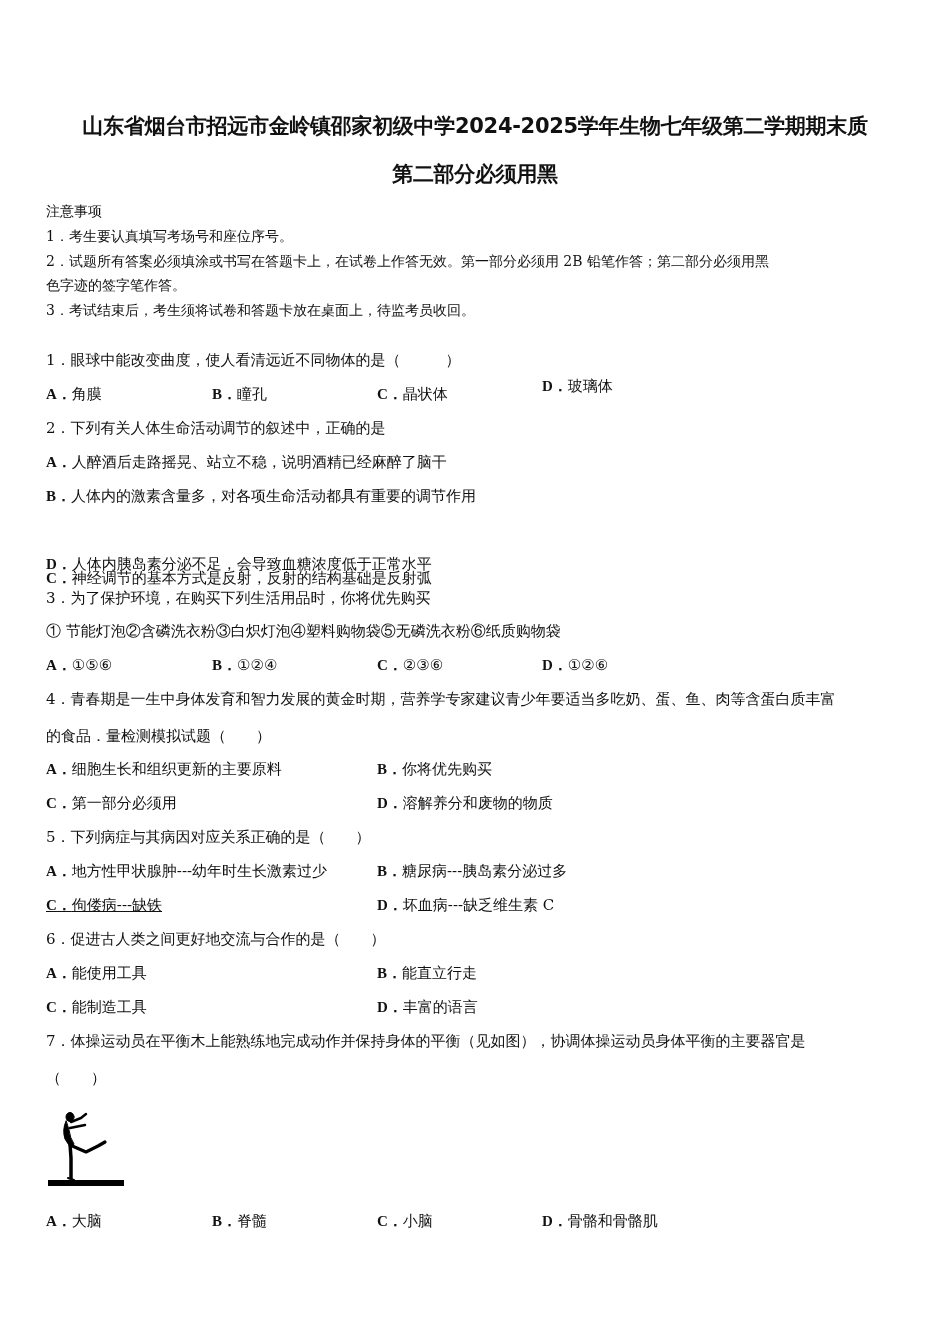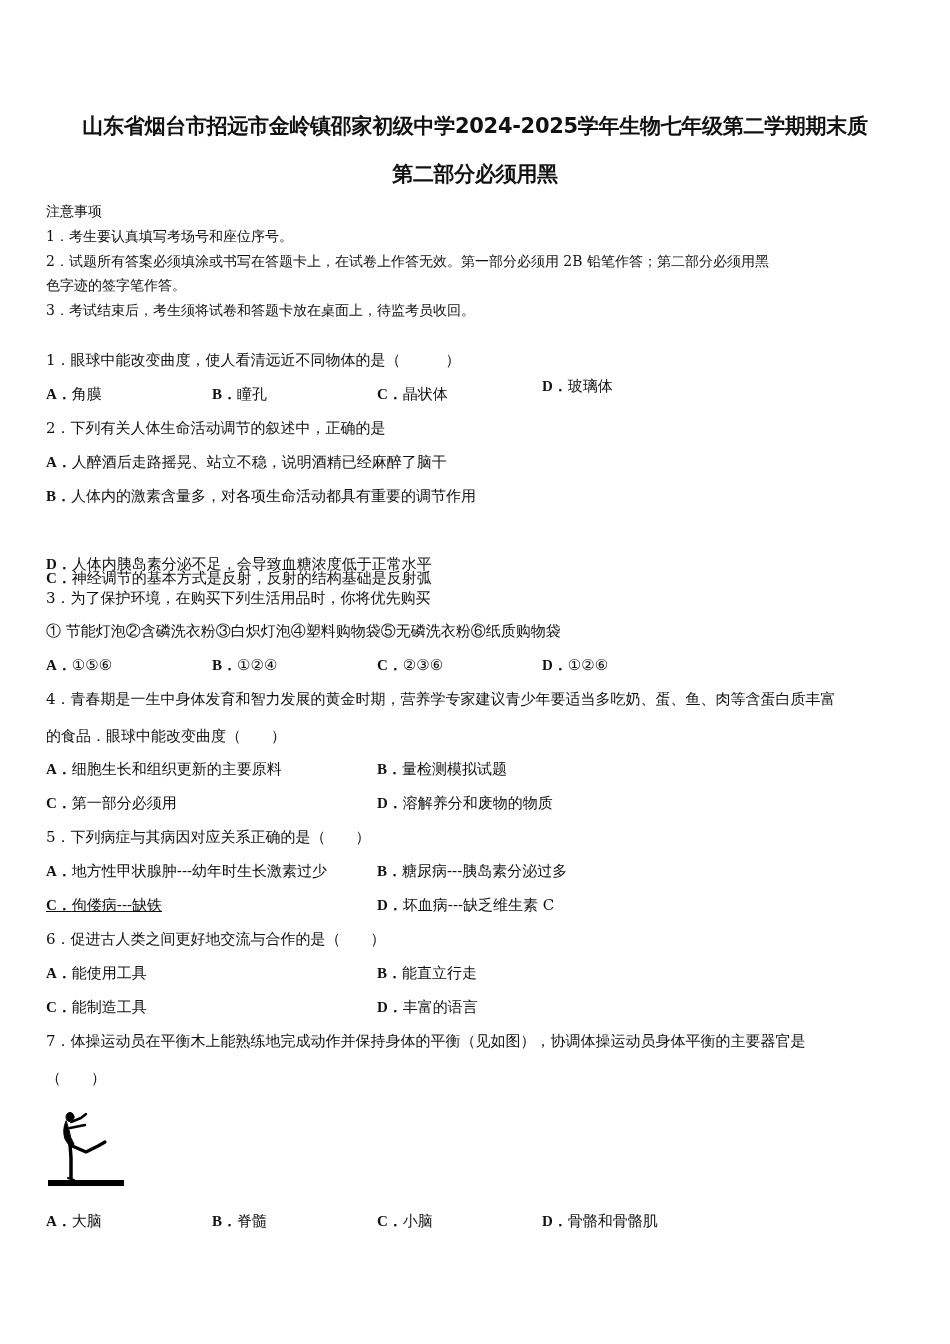"的食品．眼球中能改变曲度（ ）" div.line { text: 眼球中能改变曲度 -> 量检测模拟试题 }
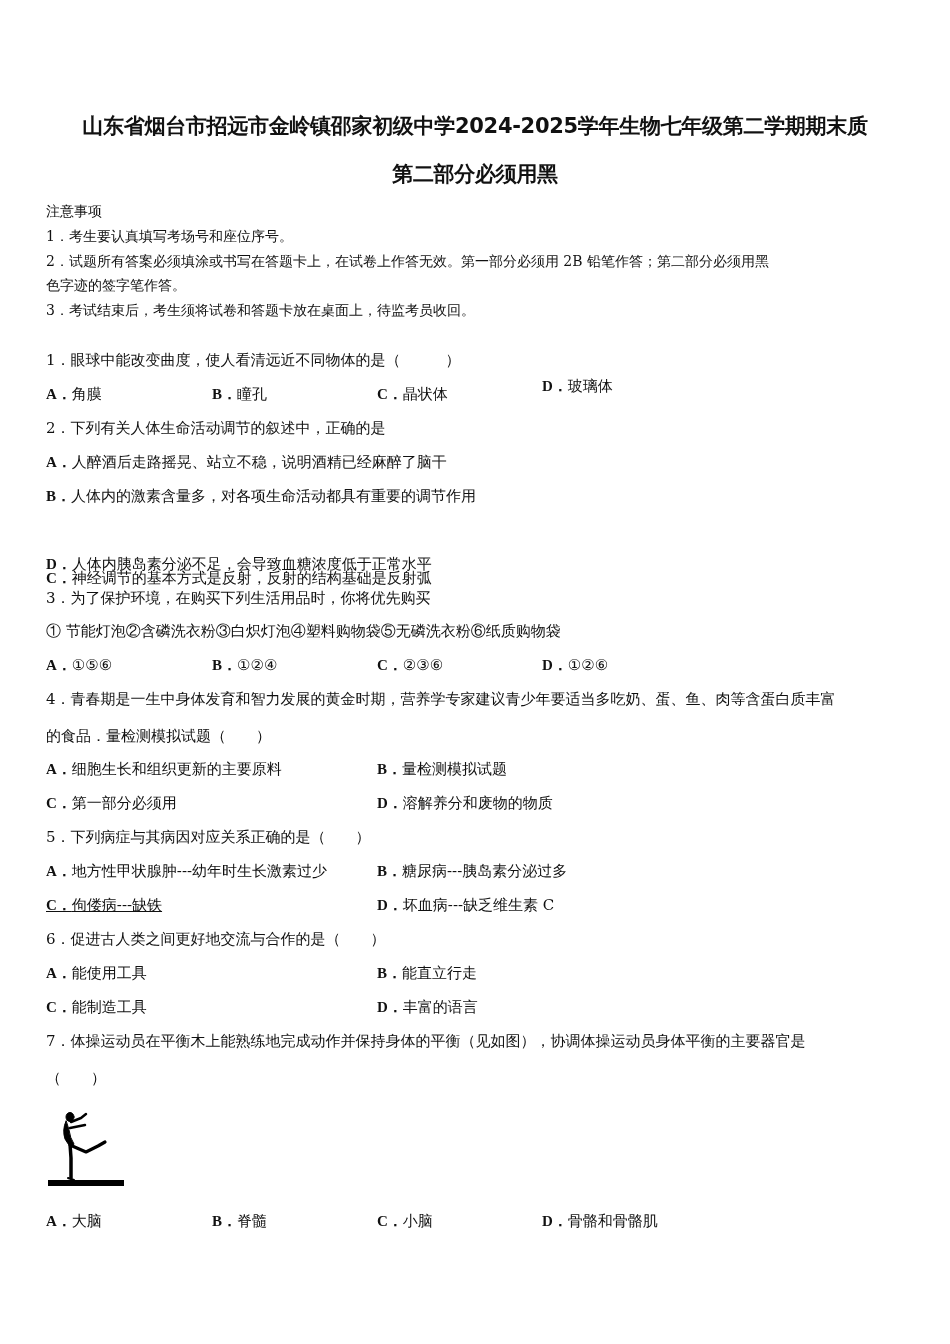"量检测模拟试题" span { text: 量检测模拟试题 -> 你将优先购买 }
